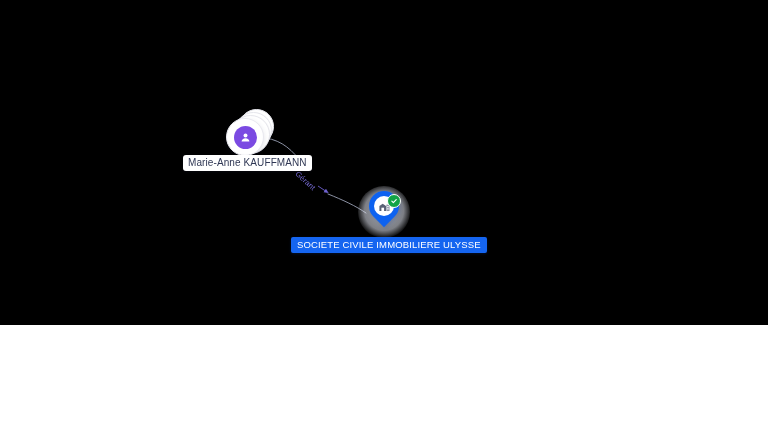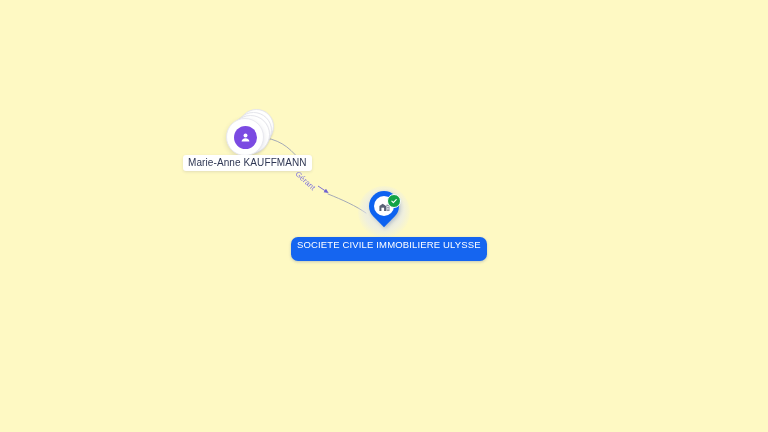"Marie-Anne KAUFFMANN" #canvas { background: #fef9c3 -> #000000; height: 432px -> 325px }
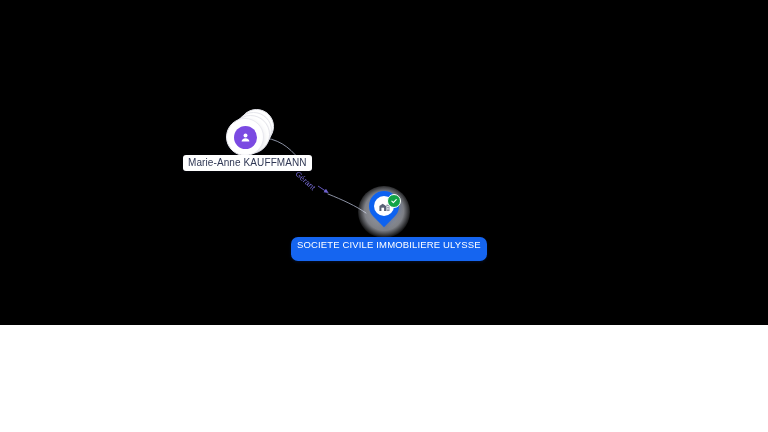"SOCIETE CIVILE IMMOBILIERE ULYSSE" .company-label { border-radius: 7px -> 2px; padding: 2px 6px 11px 6px -> 2px 6px 3px 6px }
